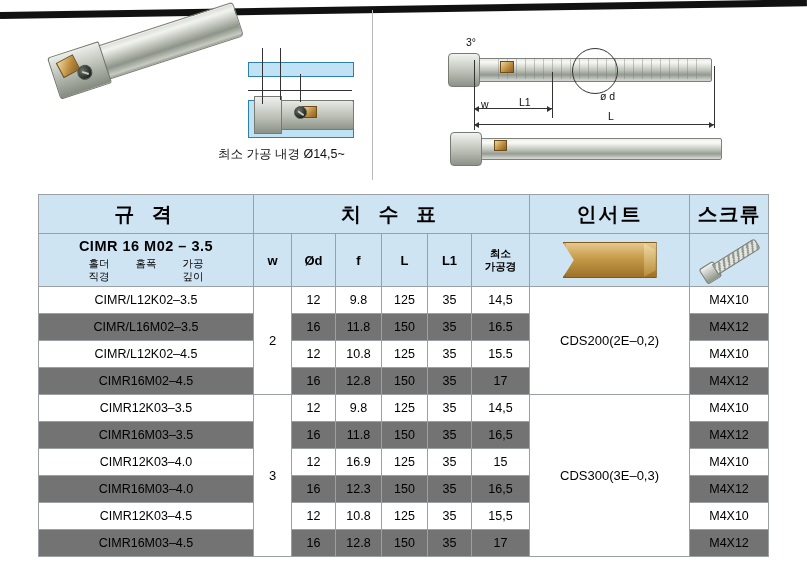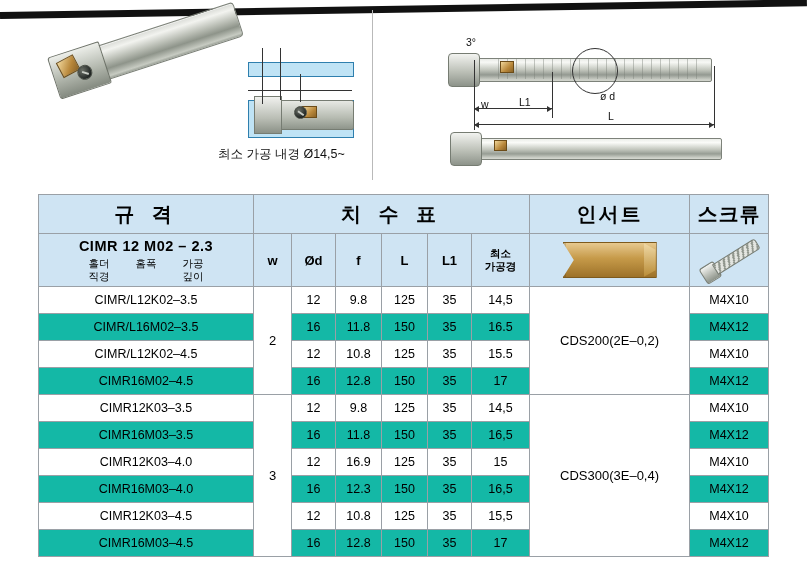"CIMR 12 M02 – 2.3" span.code-title { text: 12 M02 – 2.3 -> 16 M02 – 3.5 }
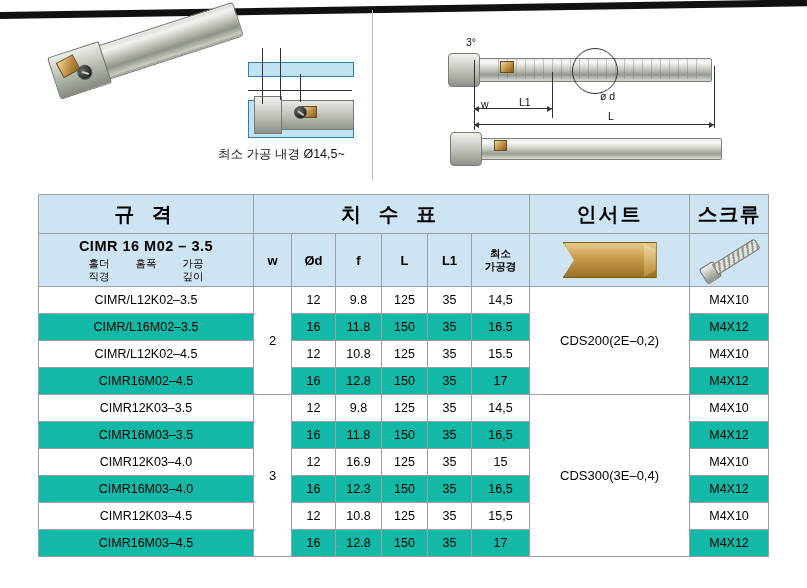"CIMR/L16M02–3.5" tbody tr.alt td { background: #14b8a6 -> #737373 }
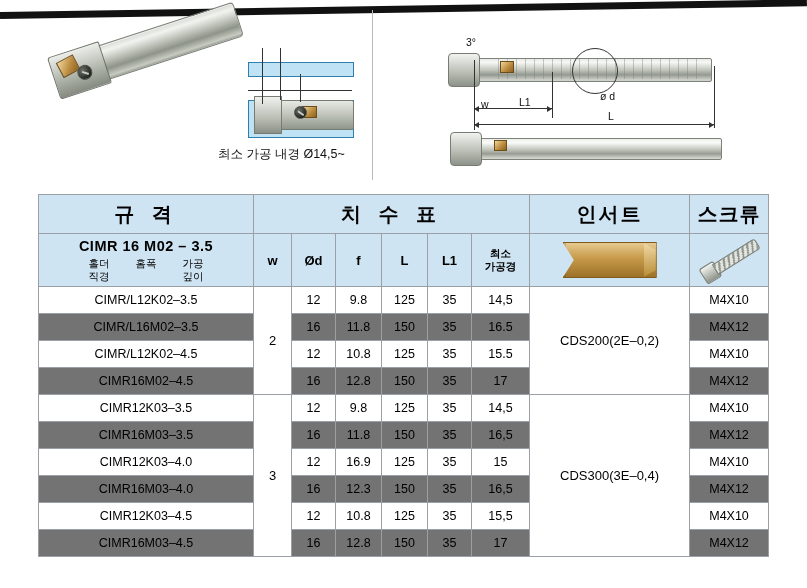"CDS300(3E–0,4)" td.insert-cell { text: 0,4 -> 0,3 }
